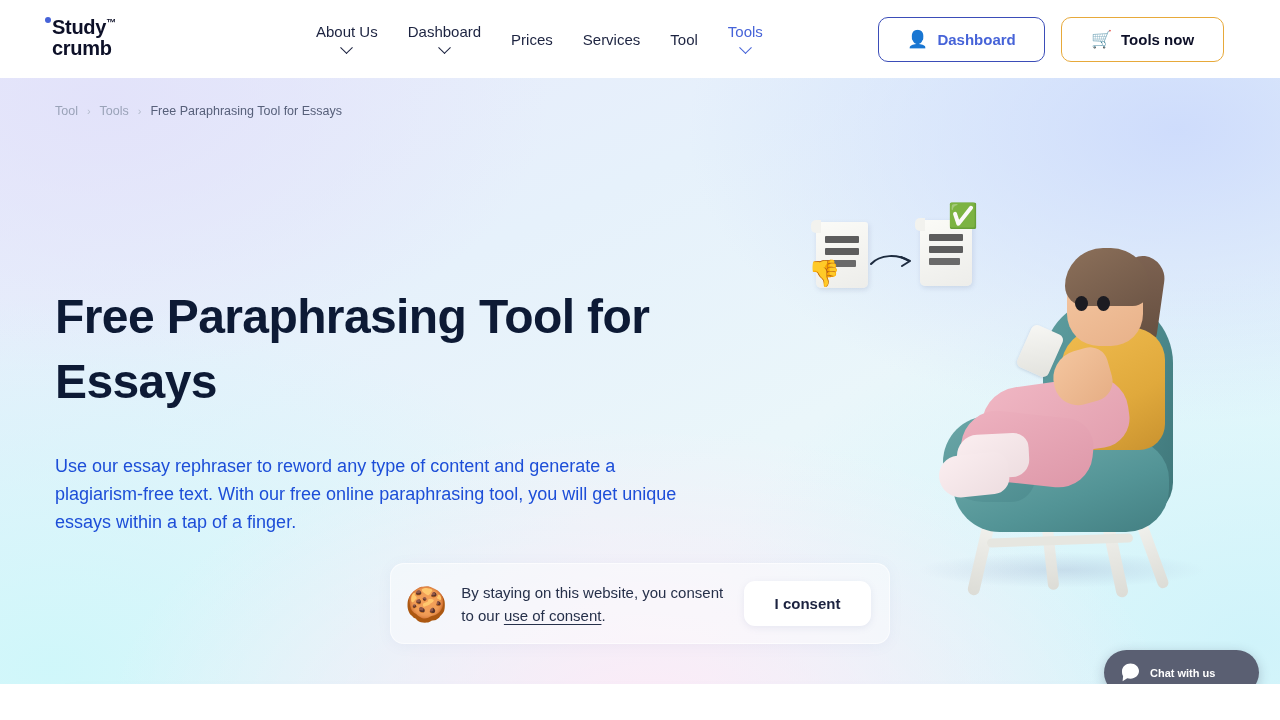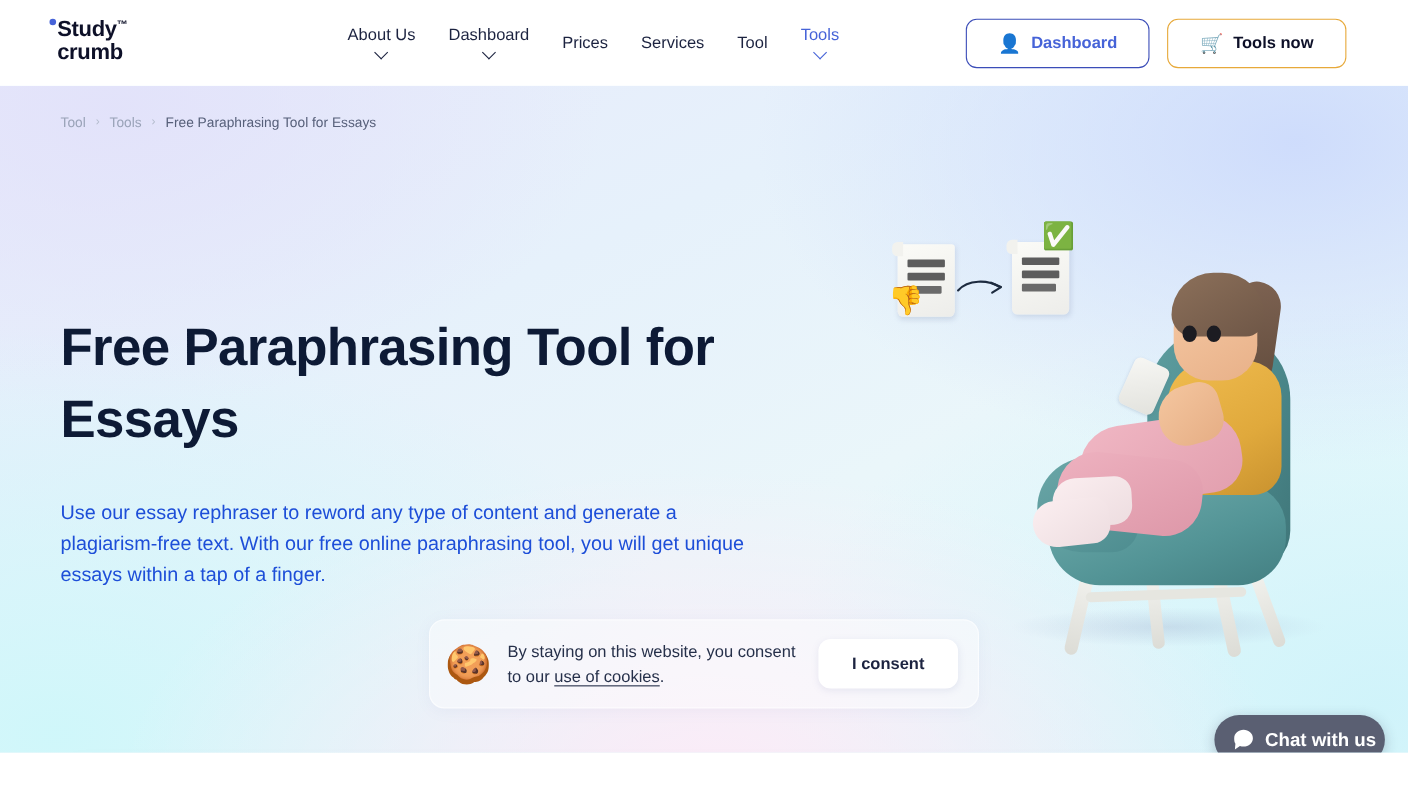"use of cookies" span.cookie-link { text: cookies -> consent }
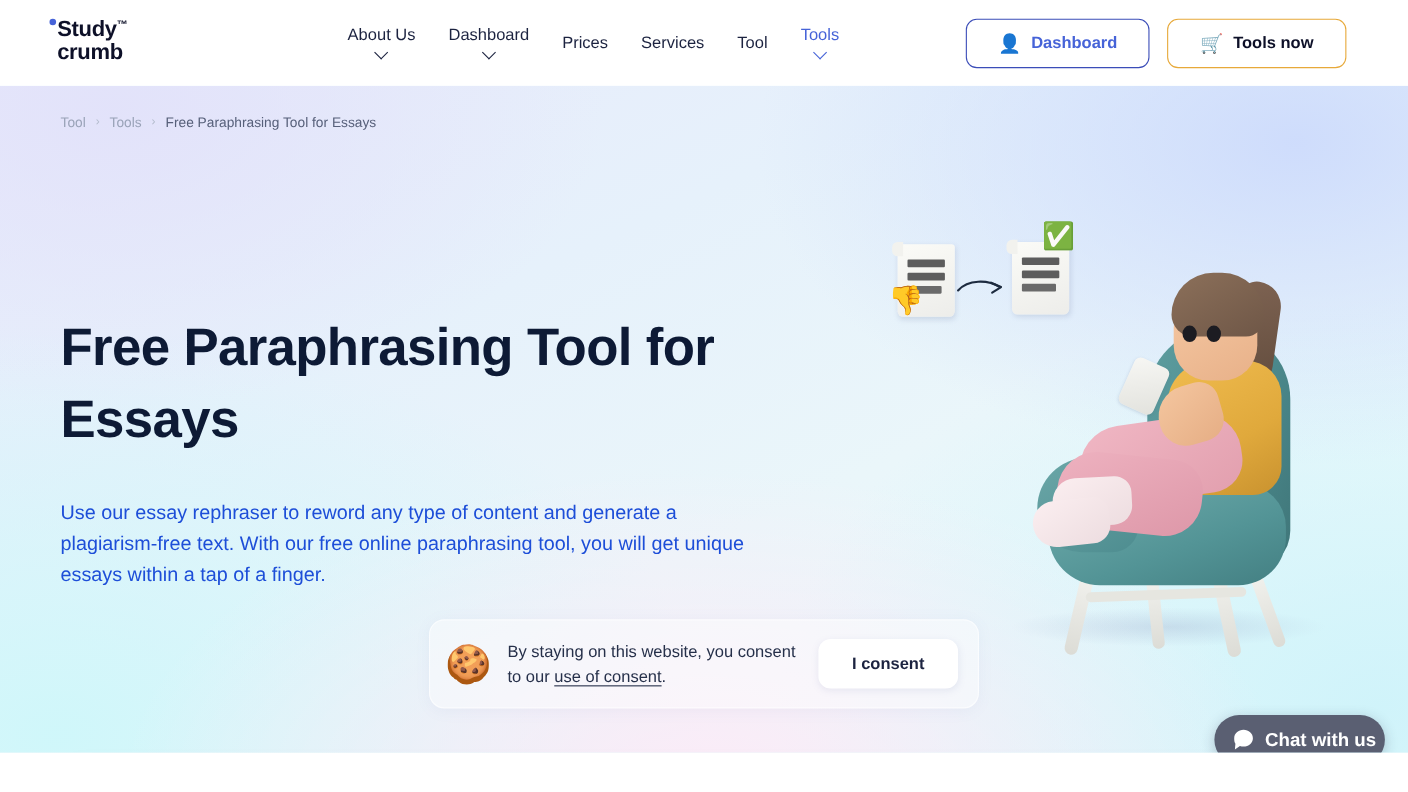"Chat with us" .chat-label { font-size: 17px -> 11px }
